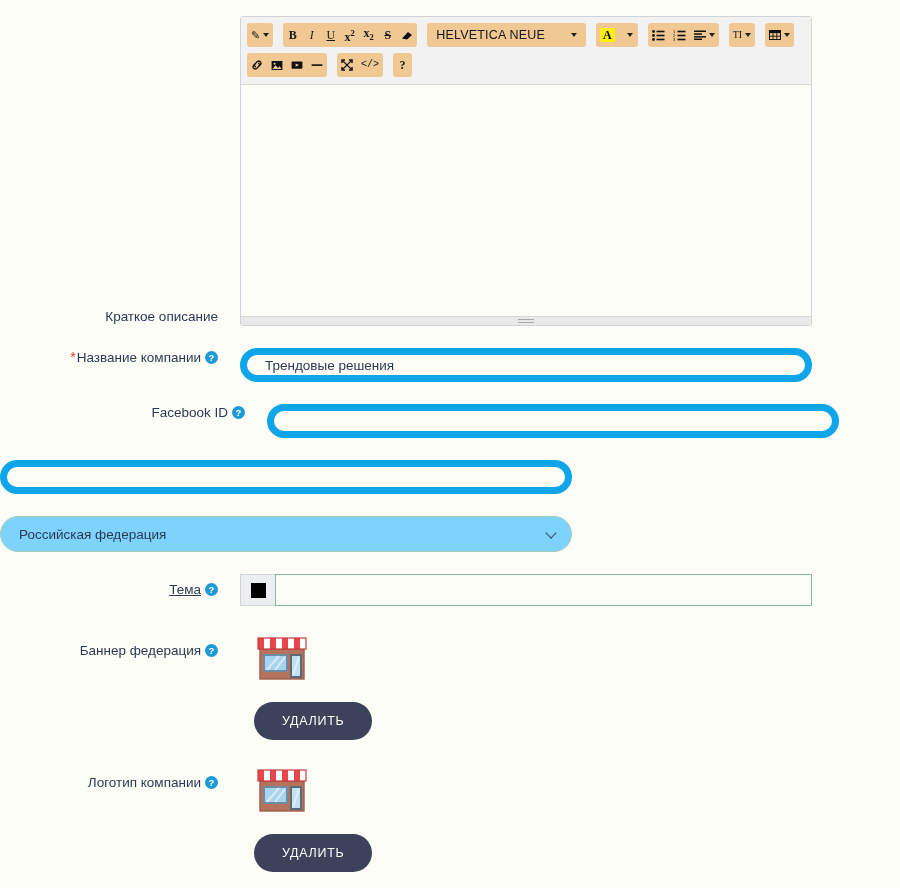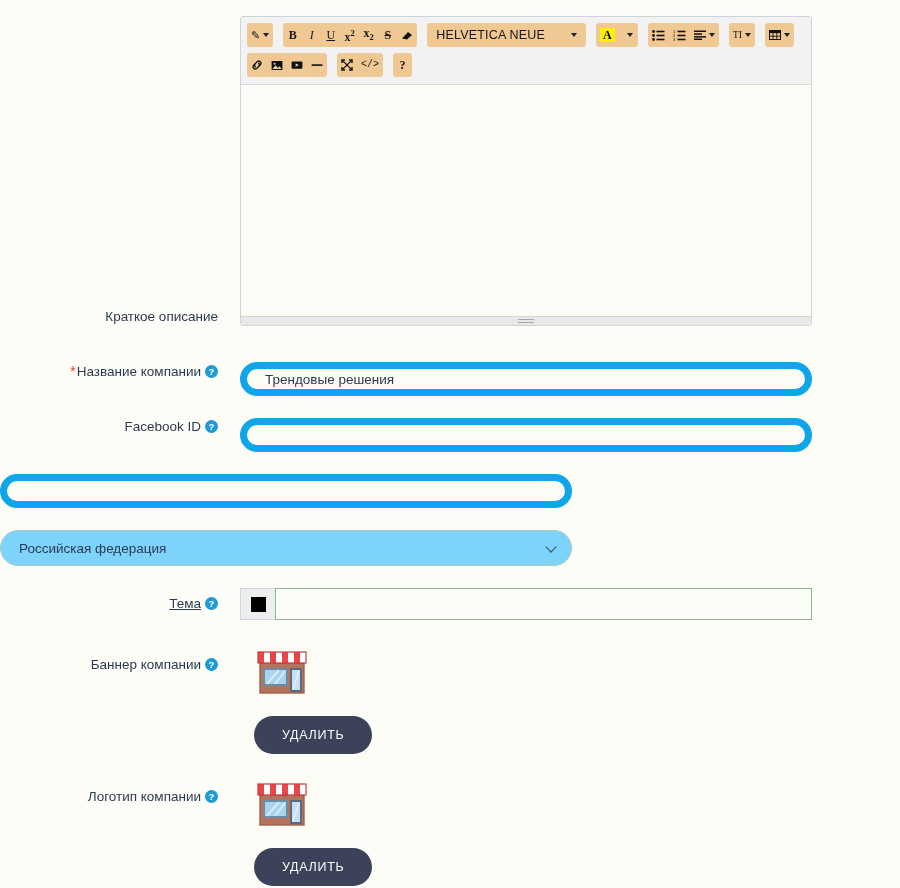"*Название компании ?" div.form-row { padding-top: 36px -> 22px }
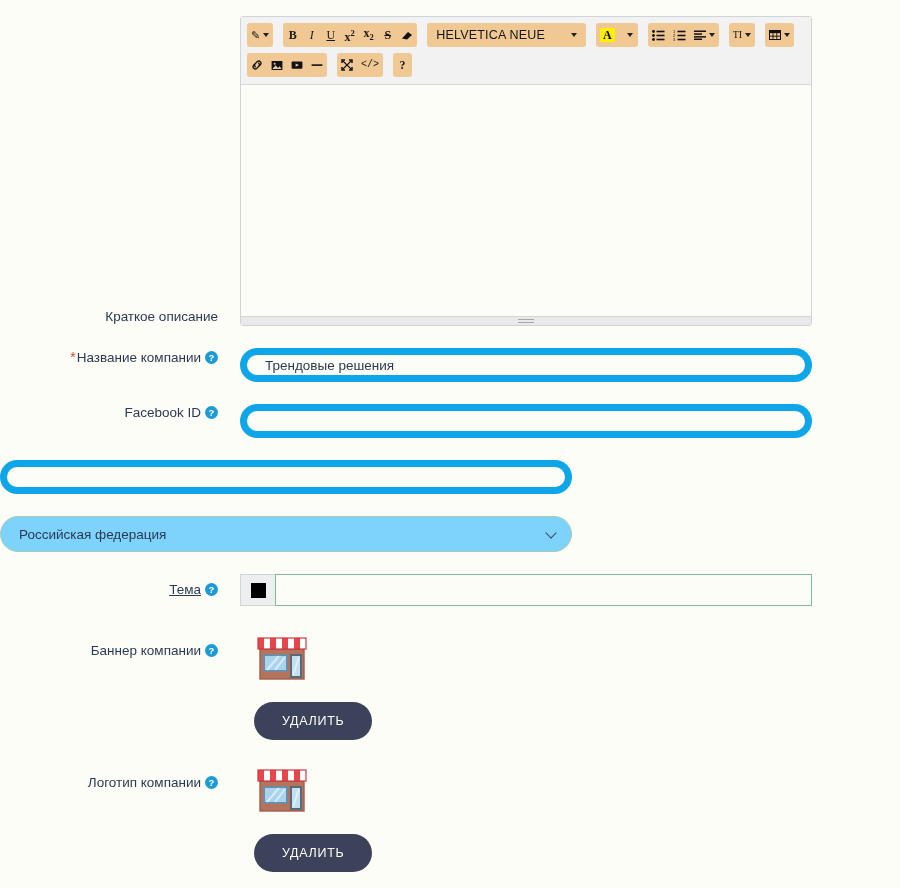"Facebook ID ?" div.form-row { padding-left: none -> 27px }
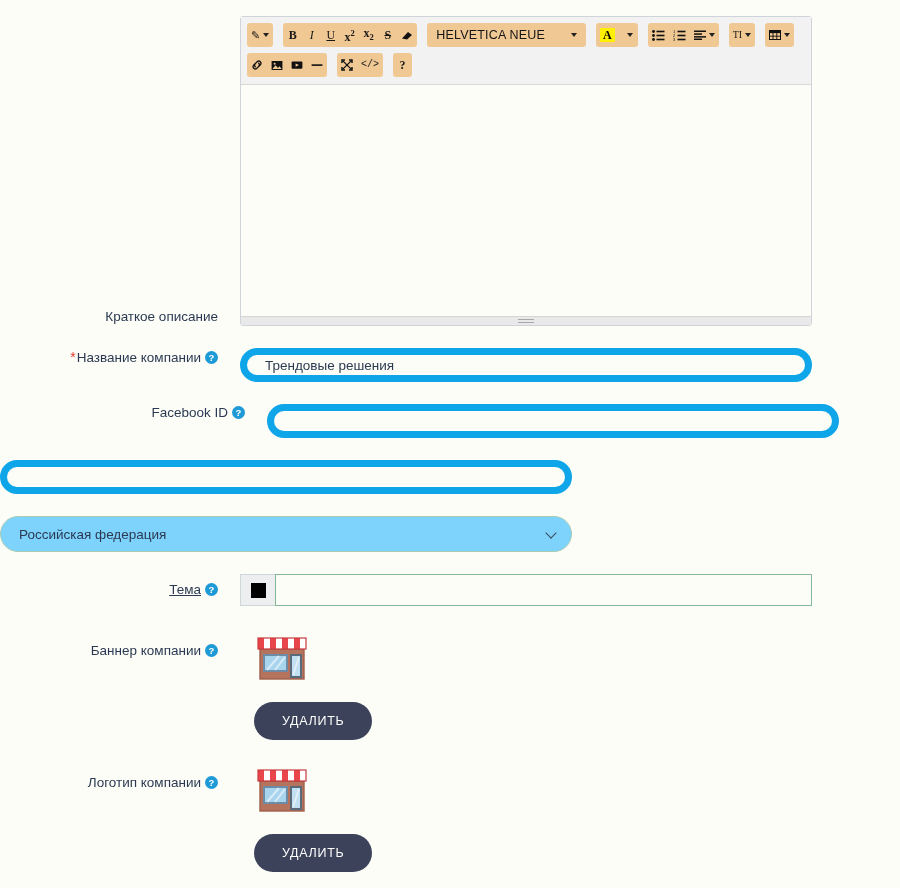"Баннер компании" span { text: компании -> федерация }
